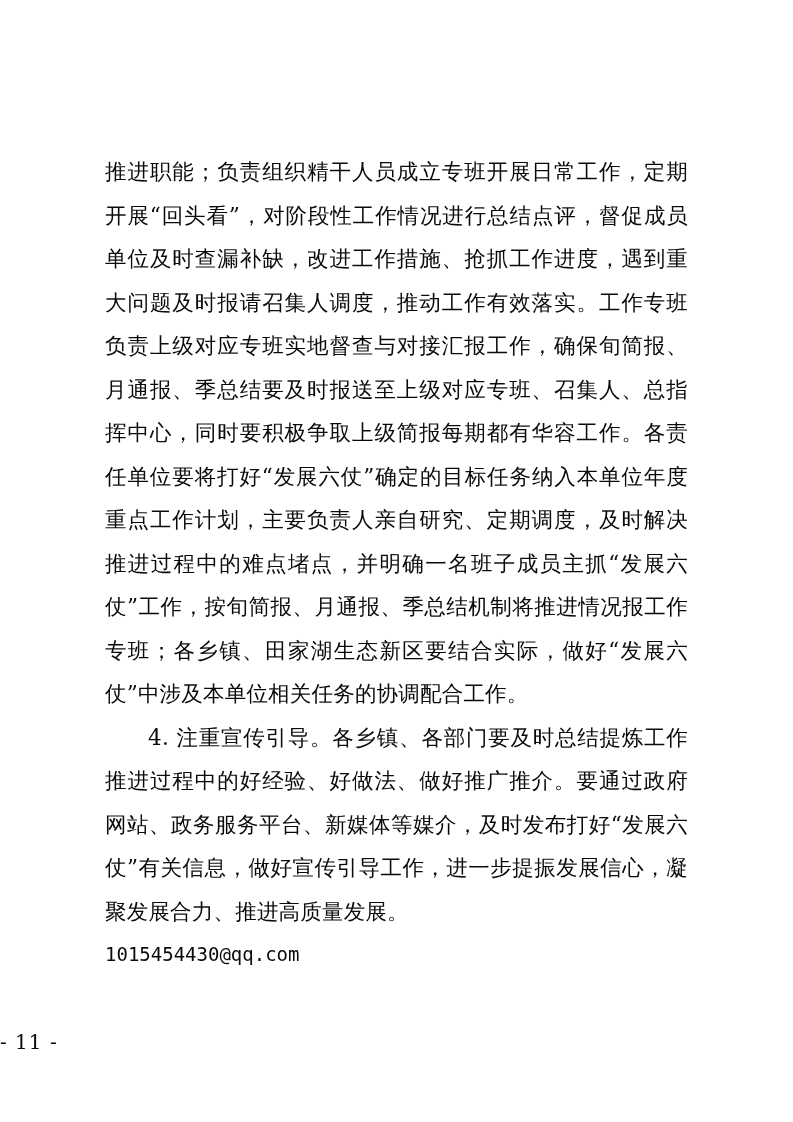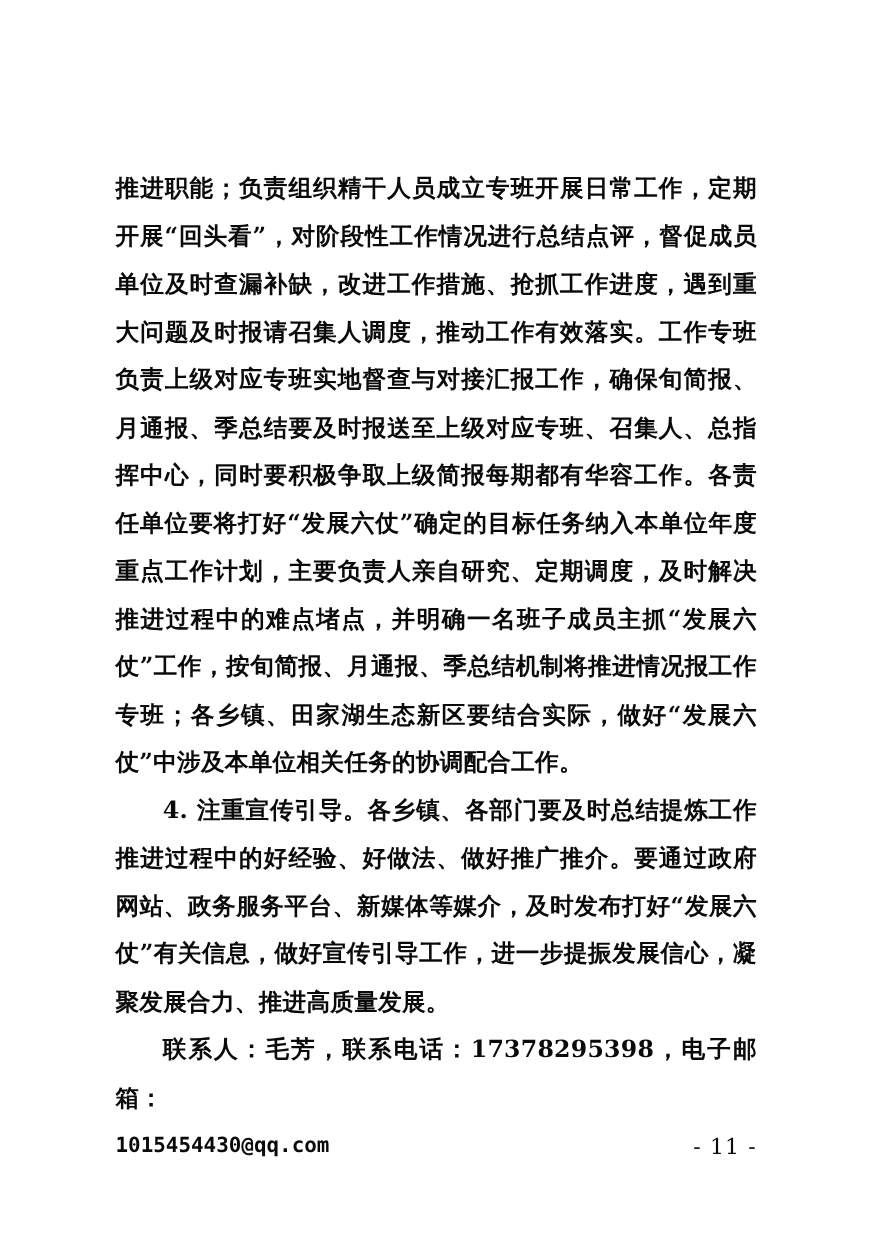"推进职能；负责组织精干人员成立专班开展日常工作，定期开展“回头看”，对阶段性工作" .doc-body { font-weight: bold -> none }
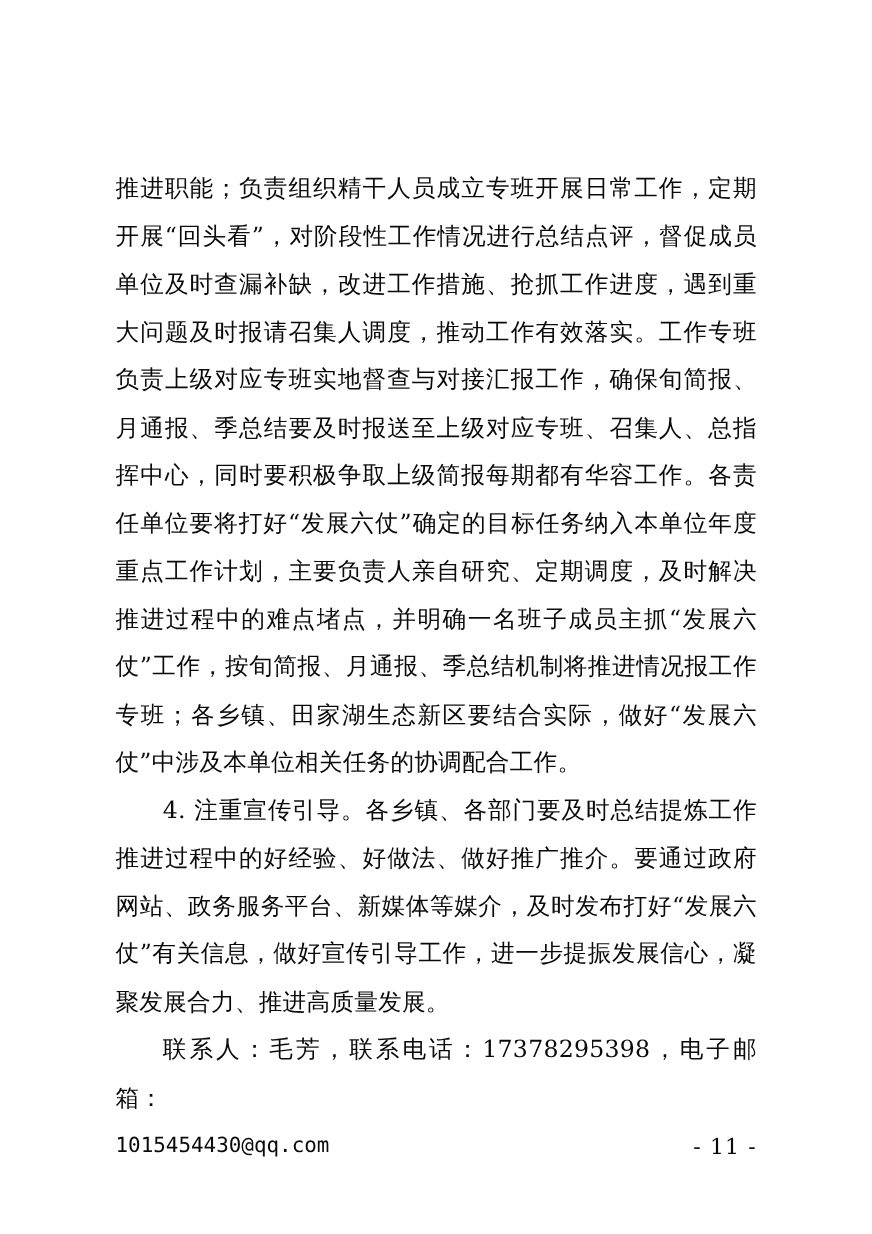"联系人：毛芳，联系电话：17378295398，电子邮箱：" p.contact { html: <p> <span>联系人：毛芳，联系电话：</span><span>17378295398</span><span>，电子邮箱：</span> </p> -> none }
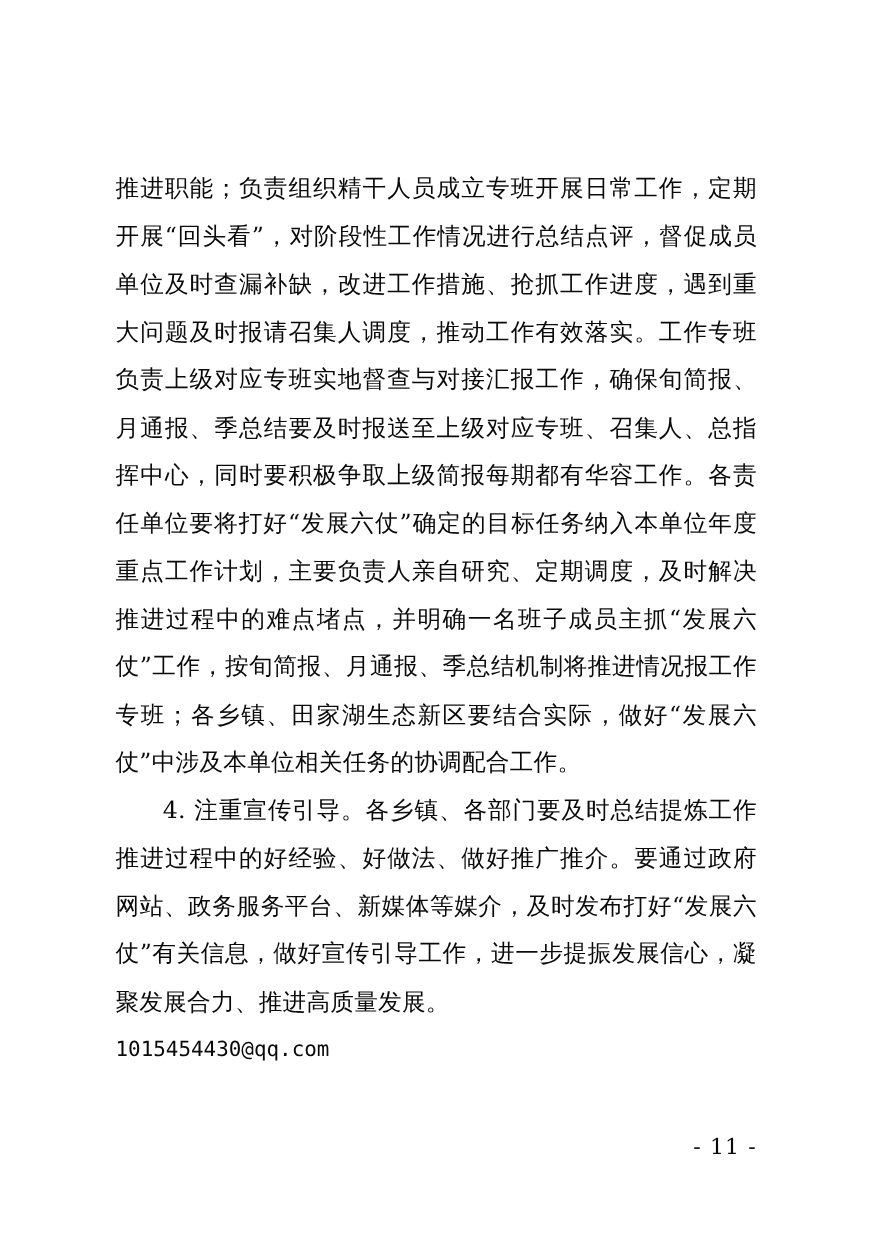"- 11 -" .page-number { text-align: right -> left }
